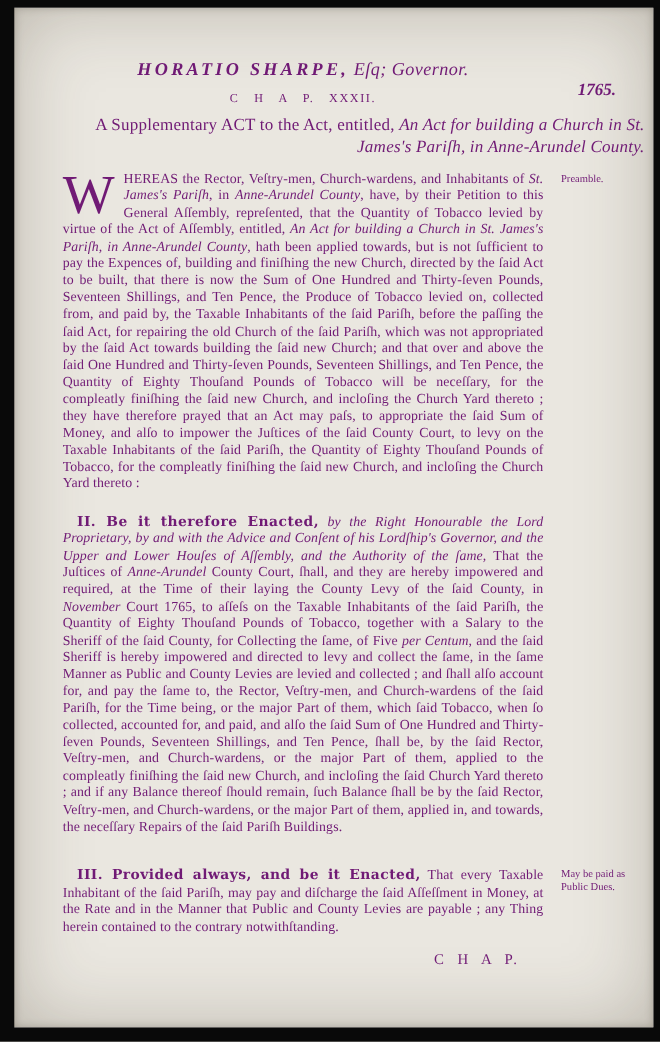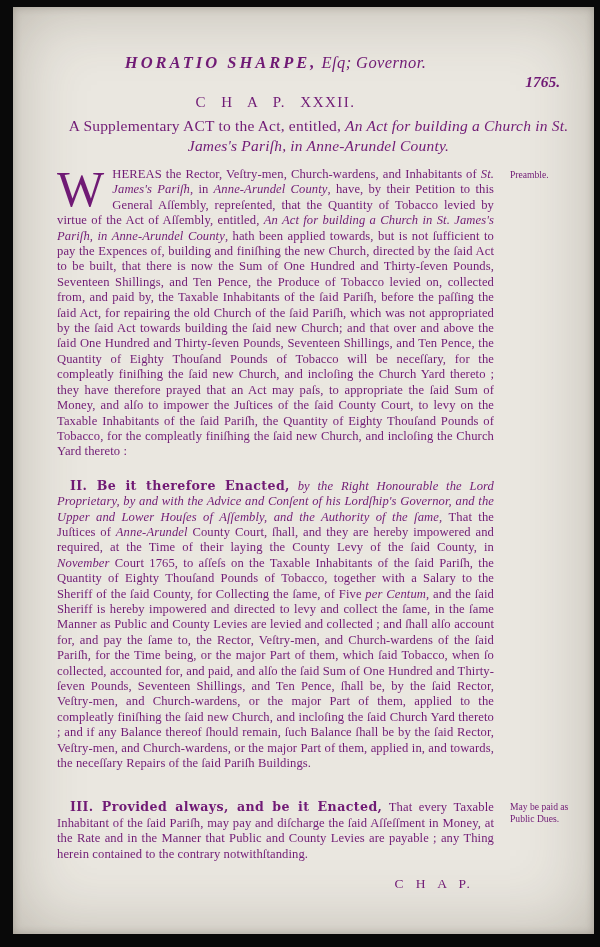"C H A P. XXXII." .chap-heading { font-size: 15px -> 11px; margin-top: 21px -> 9px }
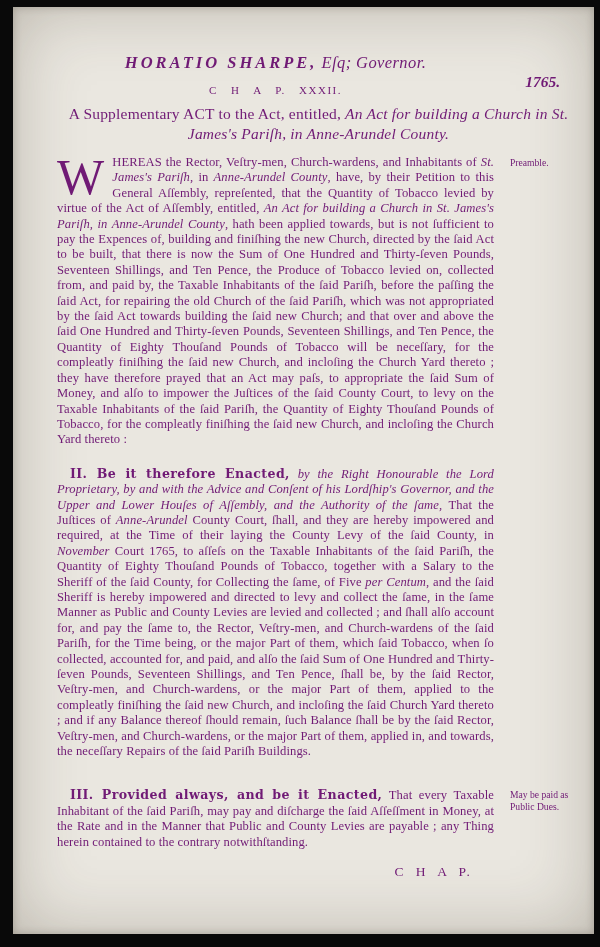"A Supplementary ACT to the" .act-title { text-align: center -> right }
